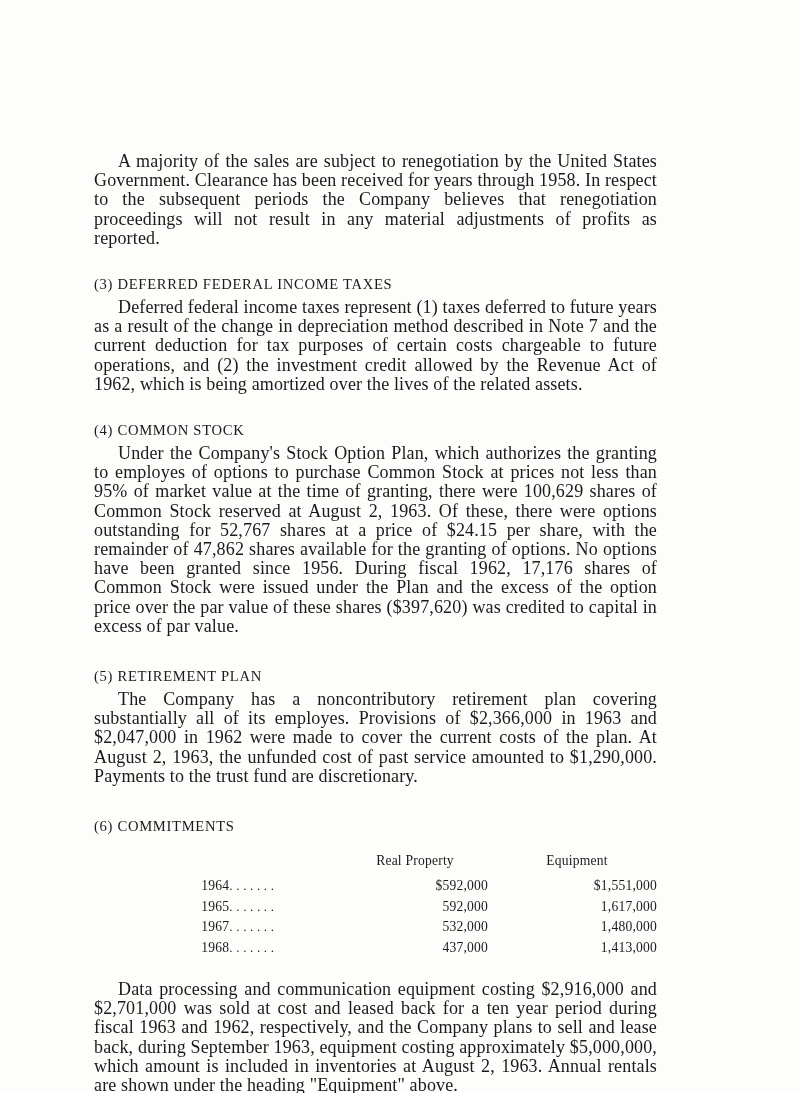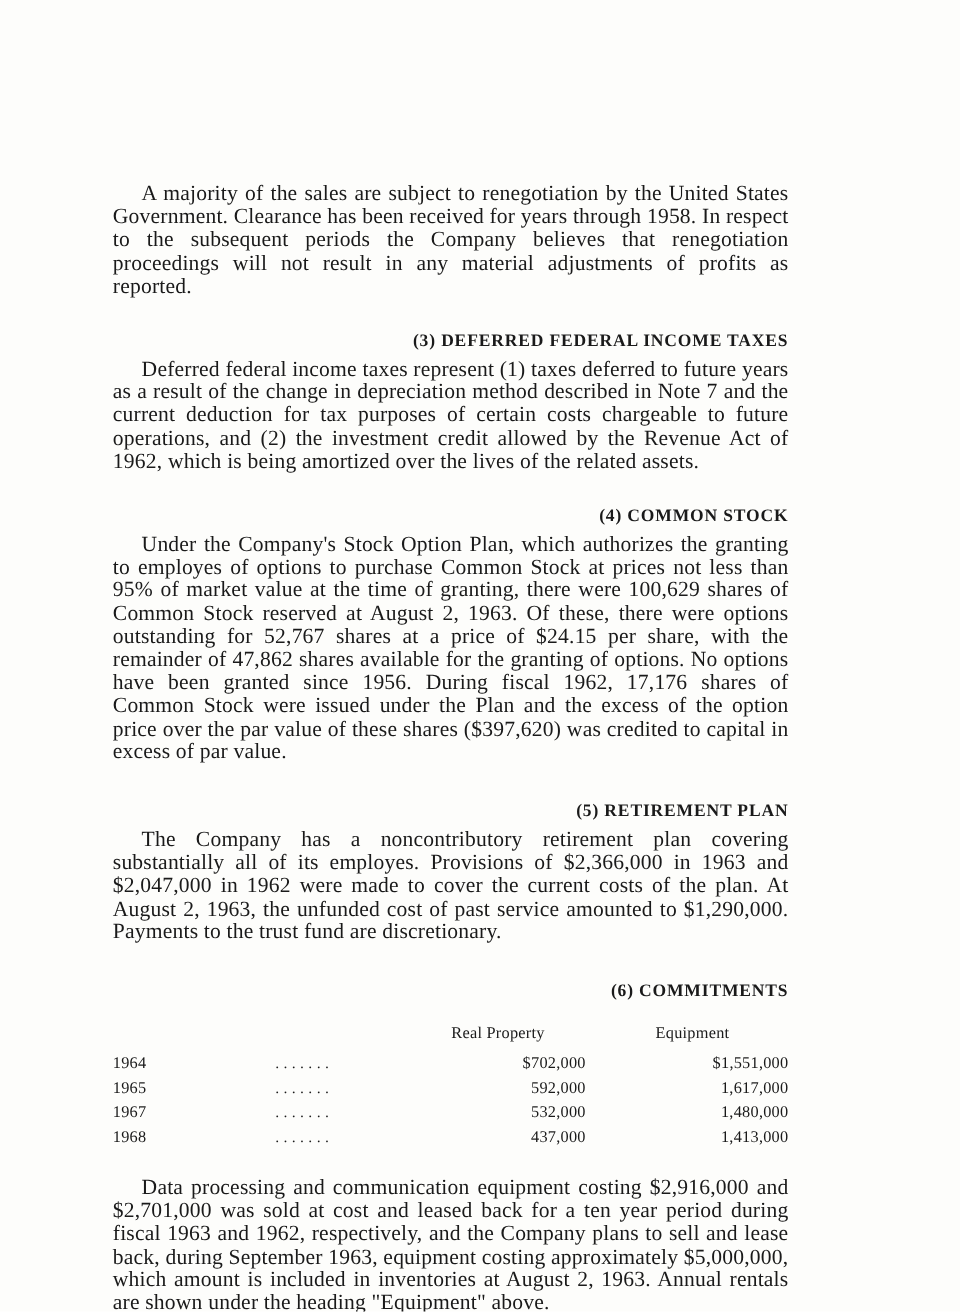"(3) DEFERRED FEDERAL INCOME TAXES" .section-head { font-weight: bold -> normal; text-align: right -> none }
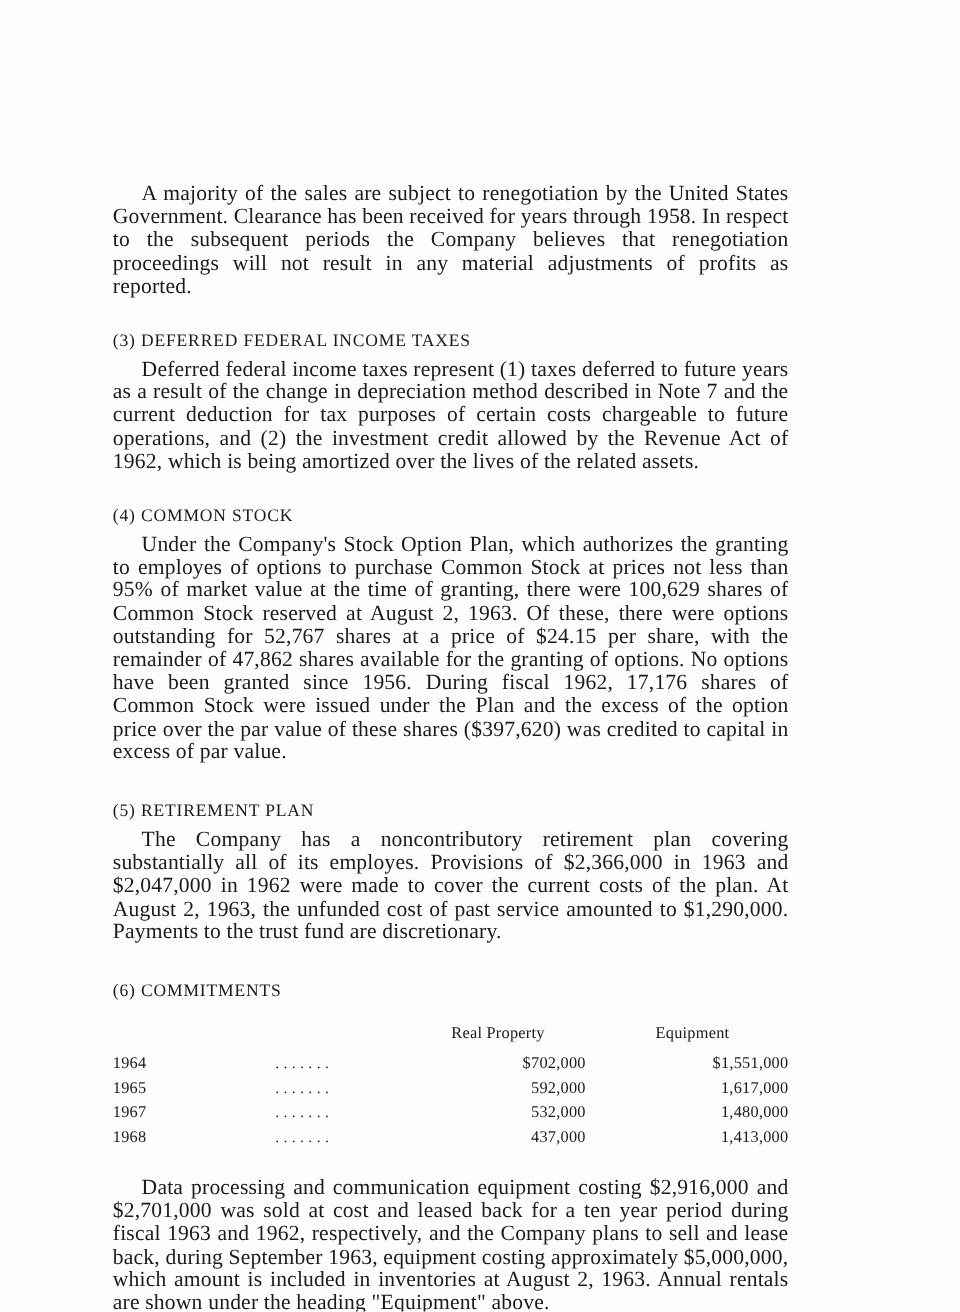"1964" .col-year { text-align: left -> right }
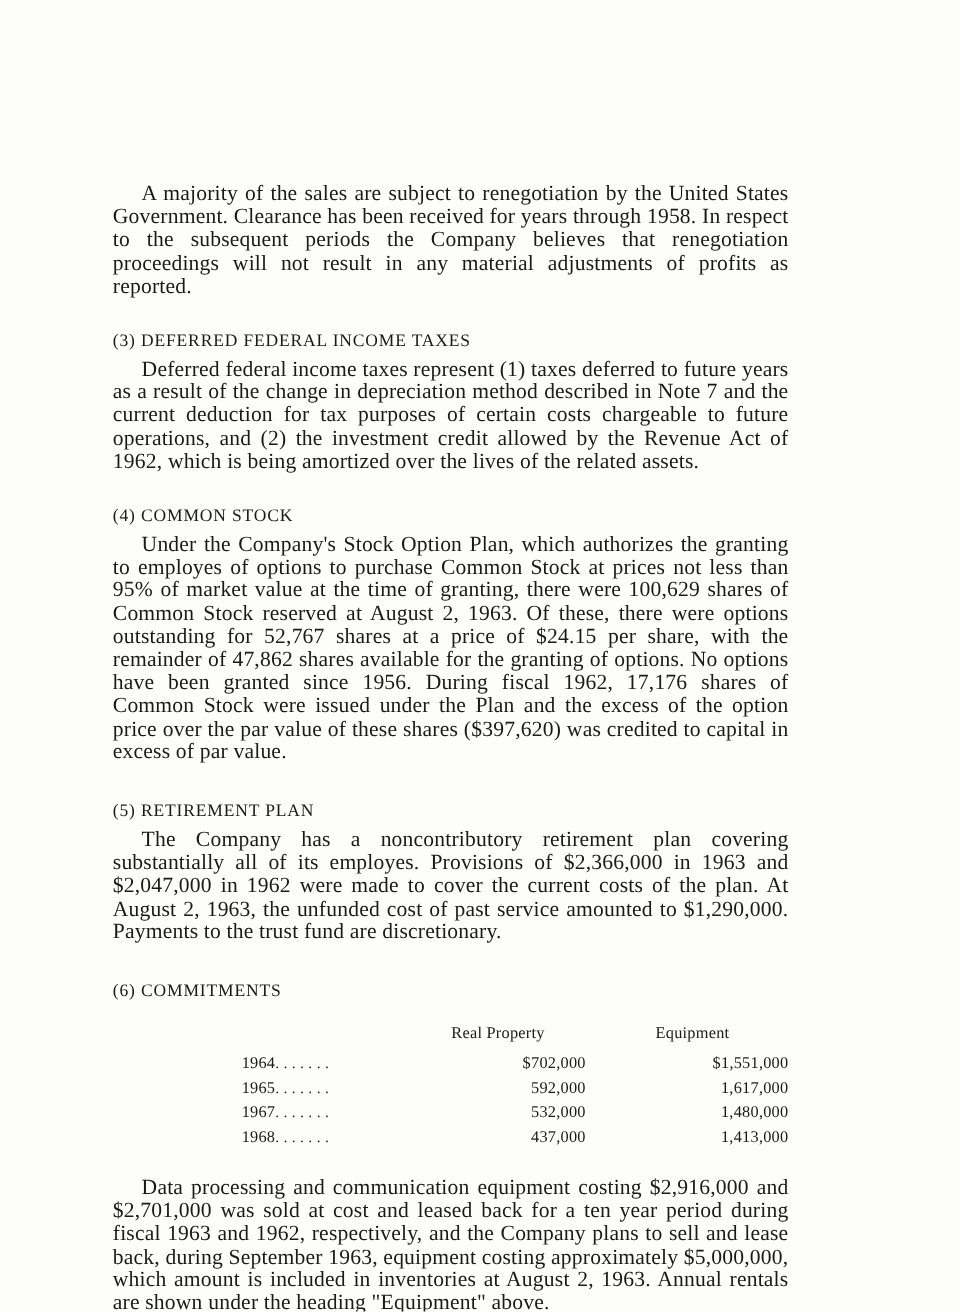"$702,000" td.col-real { text: $702,000 -> $592,000 }
